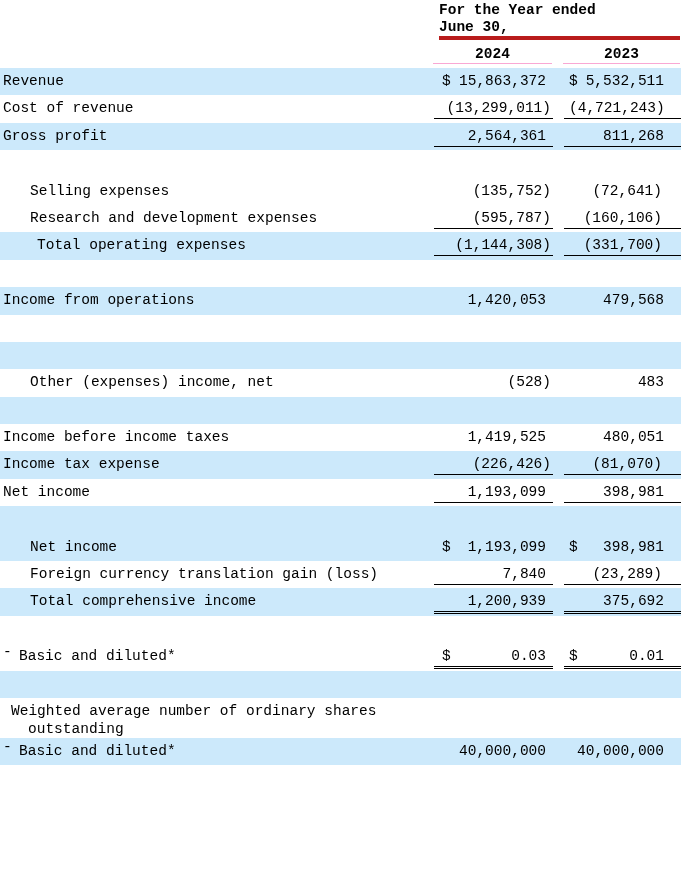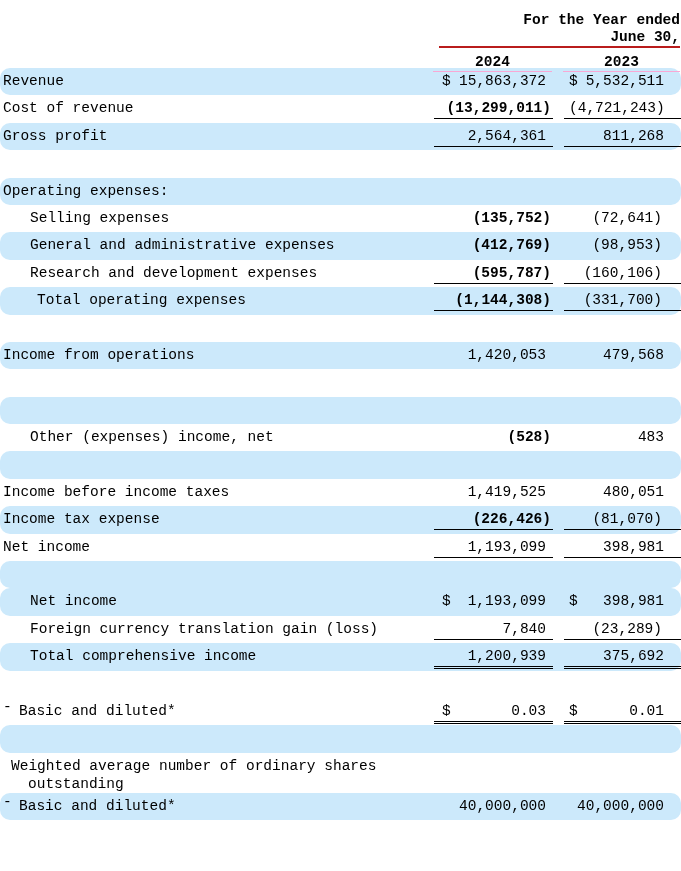"For the Year ended" .htitle { border-bottom: 2px solid #b91c1c -> 4px solid #b91c1c; padding-top: 12px -> 2px; text-align: right -> left }
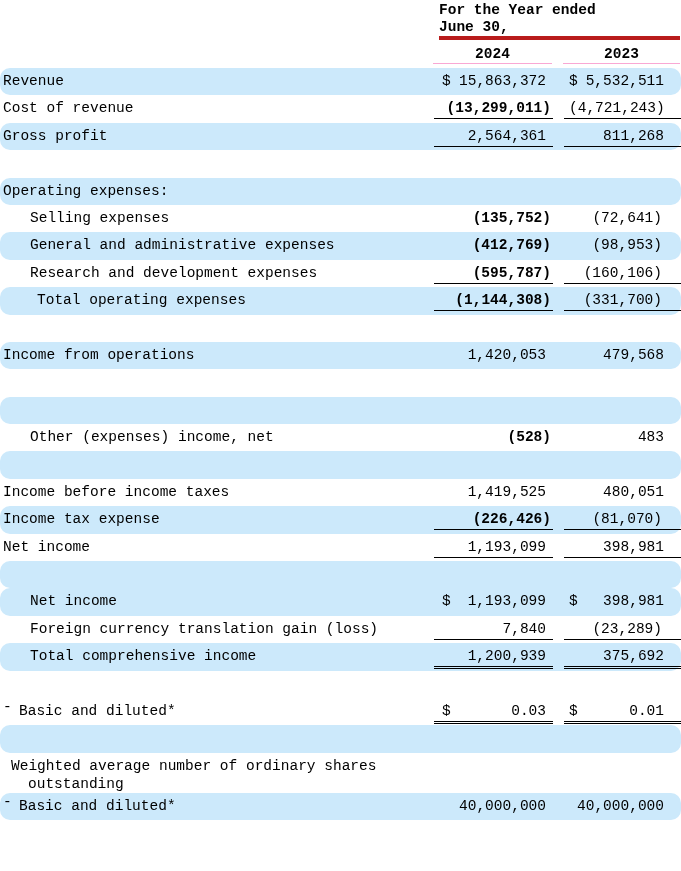"Revenue" .row { border-radius: 10px -> none }
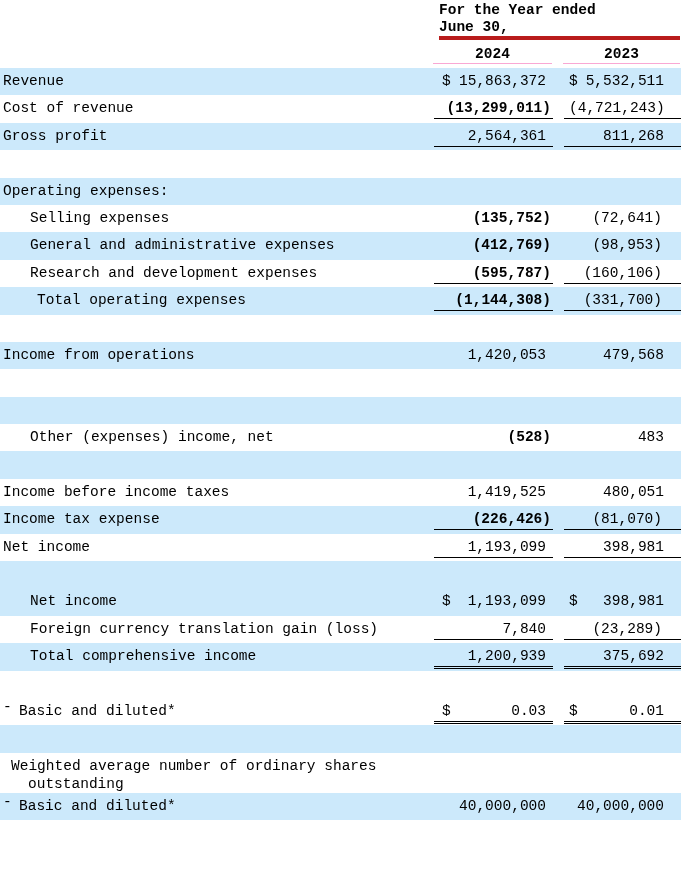"(13,299,011)" .val.c1.paren { font-weight: bold -> none }
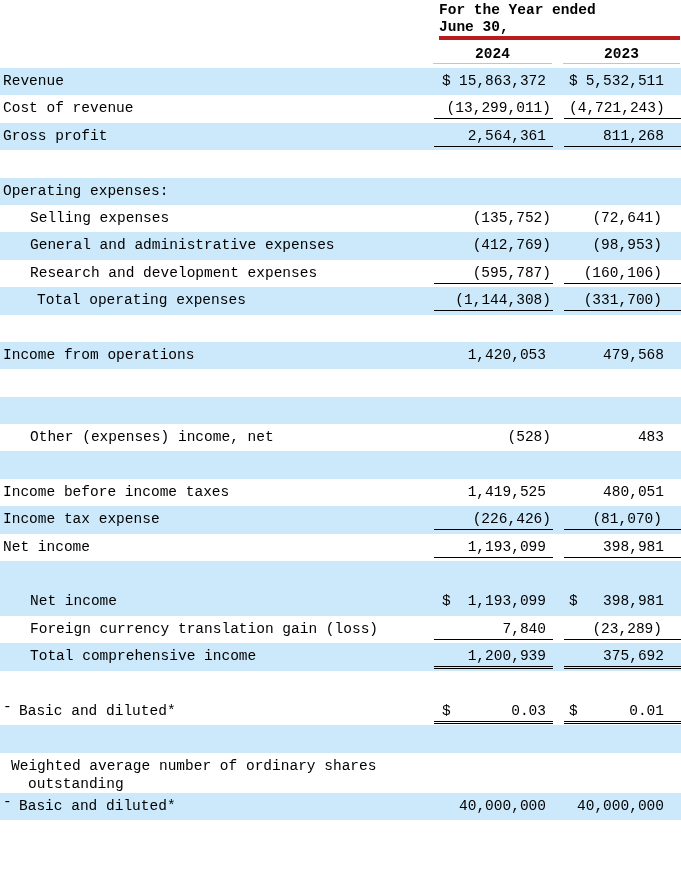"Operating expenses:" div.row { html: <div> <div><span>Operating expenses:</span></div> <div></div> <div></div> </div> -> none }
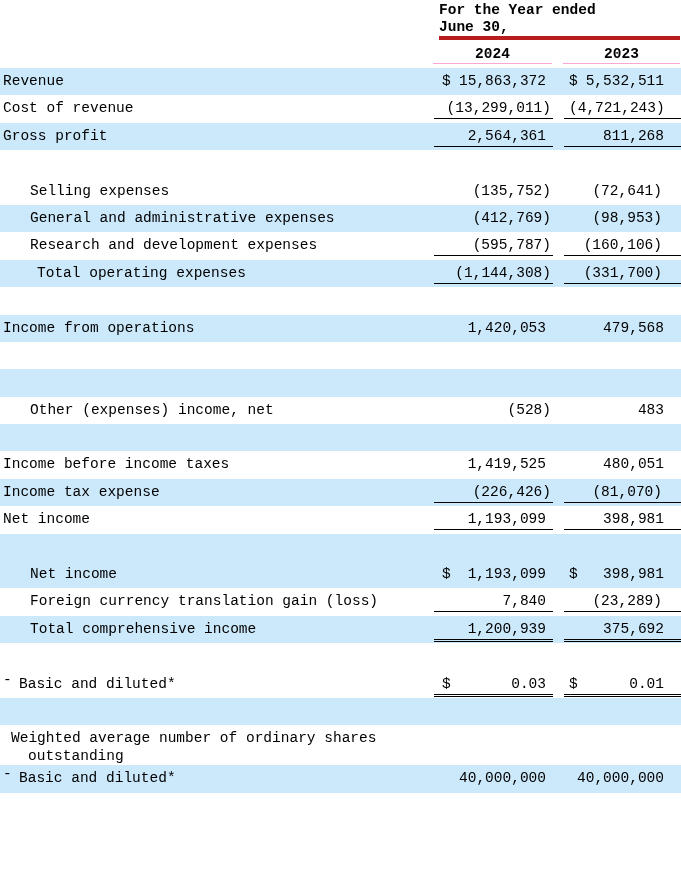"General and administrative expenses" div.row { html: <div> <div><span>General and administrative expenses</span></div> <div> <span>(412,769)</span> </div> <div> <span>(98,953)</span> </div> </div> -> none }
